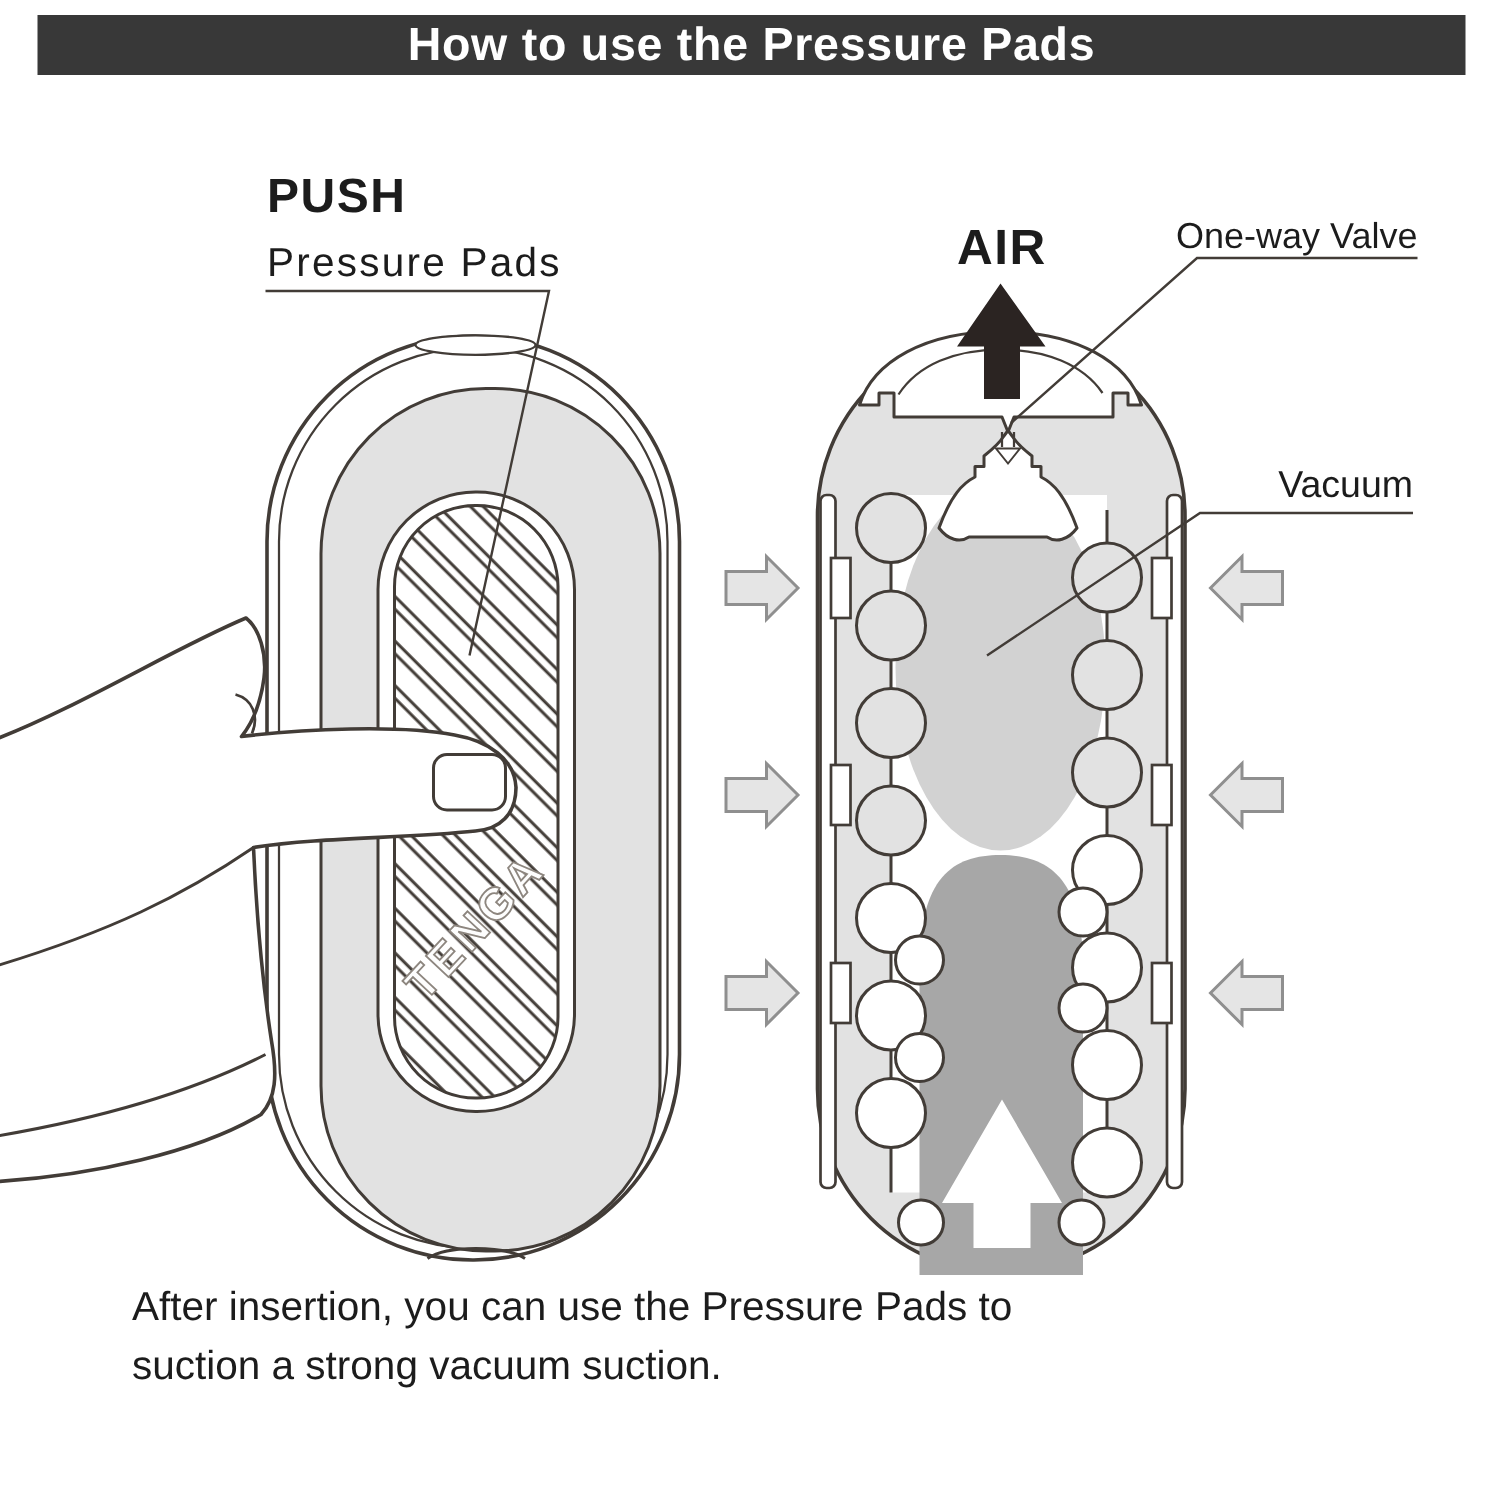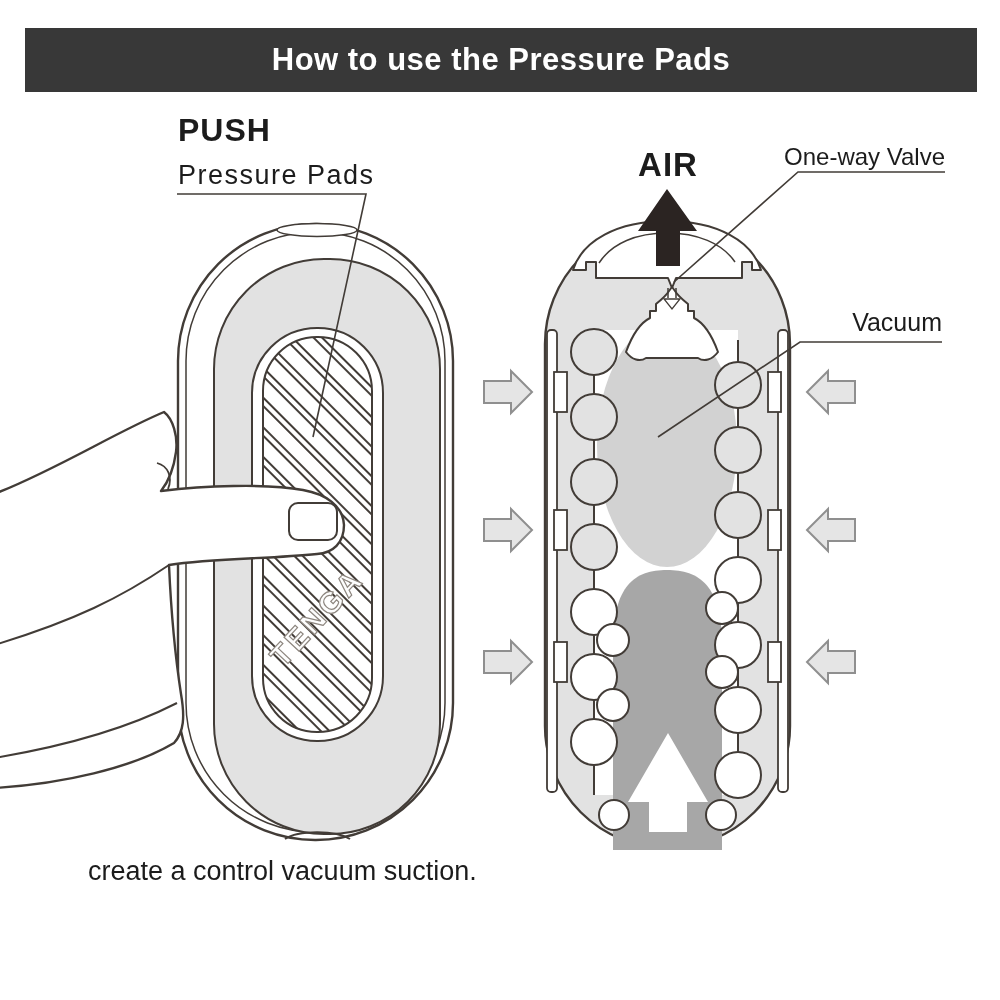"How to use the Pressure" #titlebar { height: 64px -> 40px; top: 28px -> 10px }
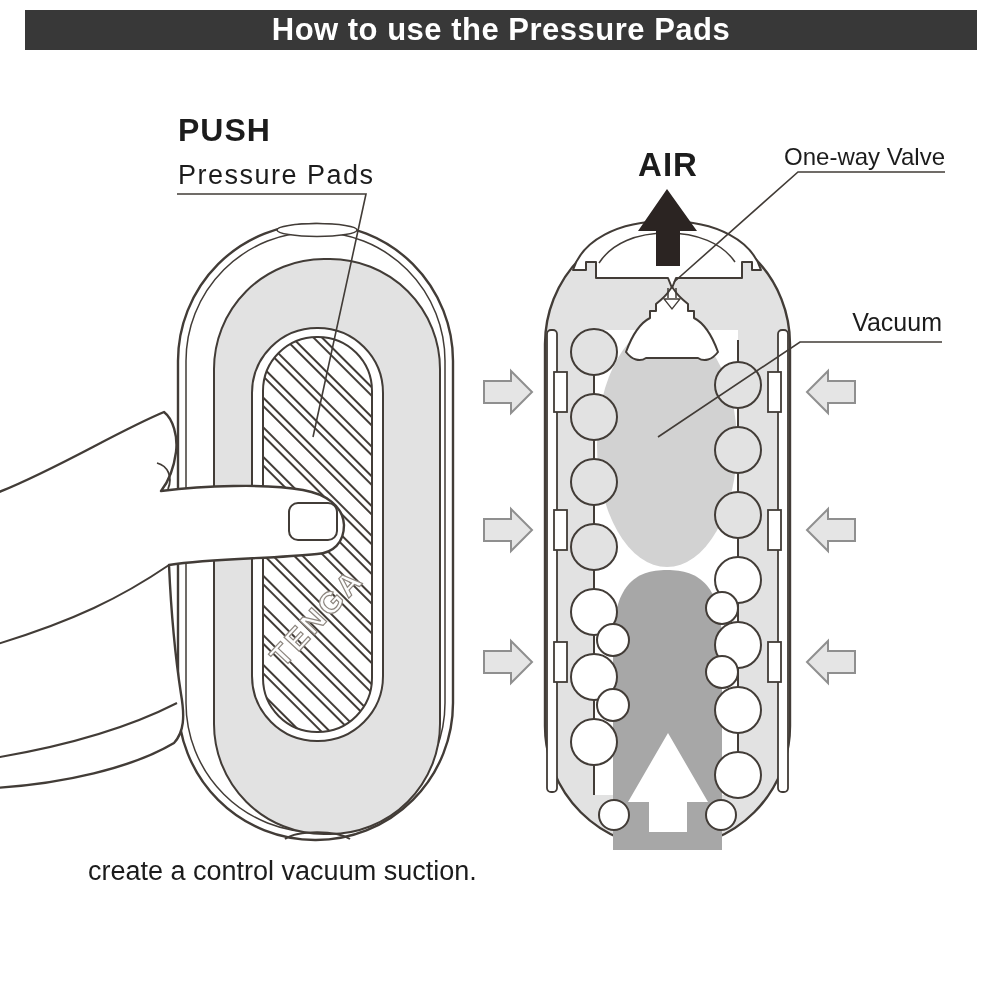"After insertion, you can use" div { html: none -> <div>After insertion, you can use the Pressure Pads to</div> }
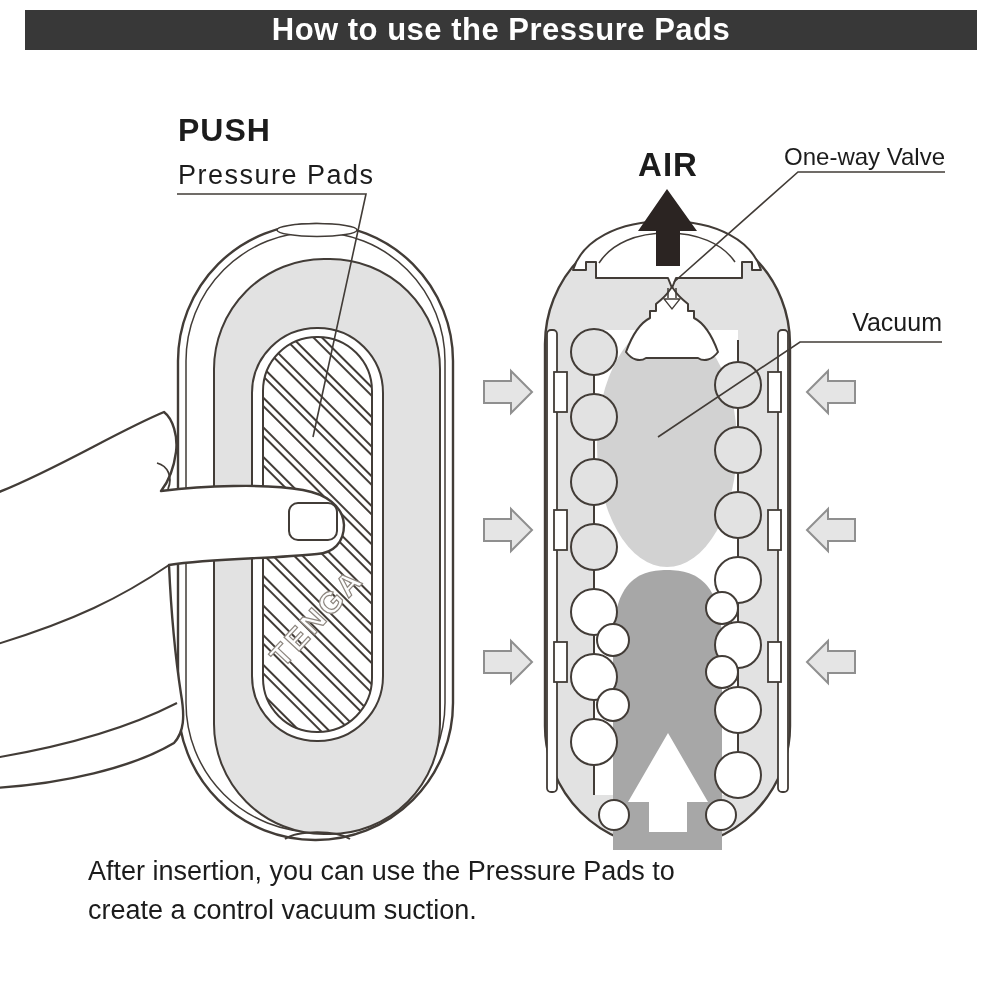"create a control vacuum suction." div { text: create a control -> suction a strong }
